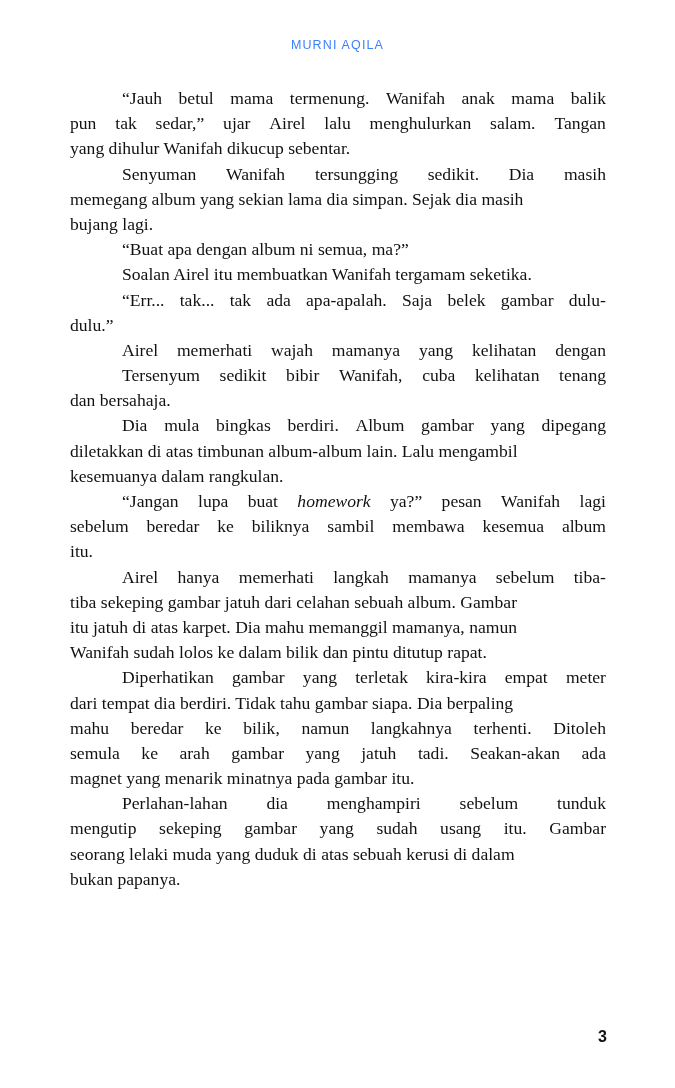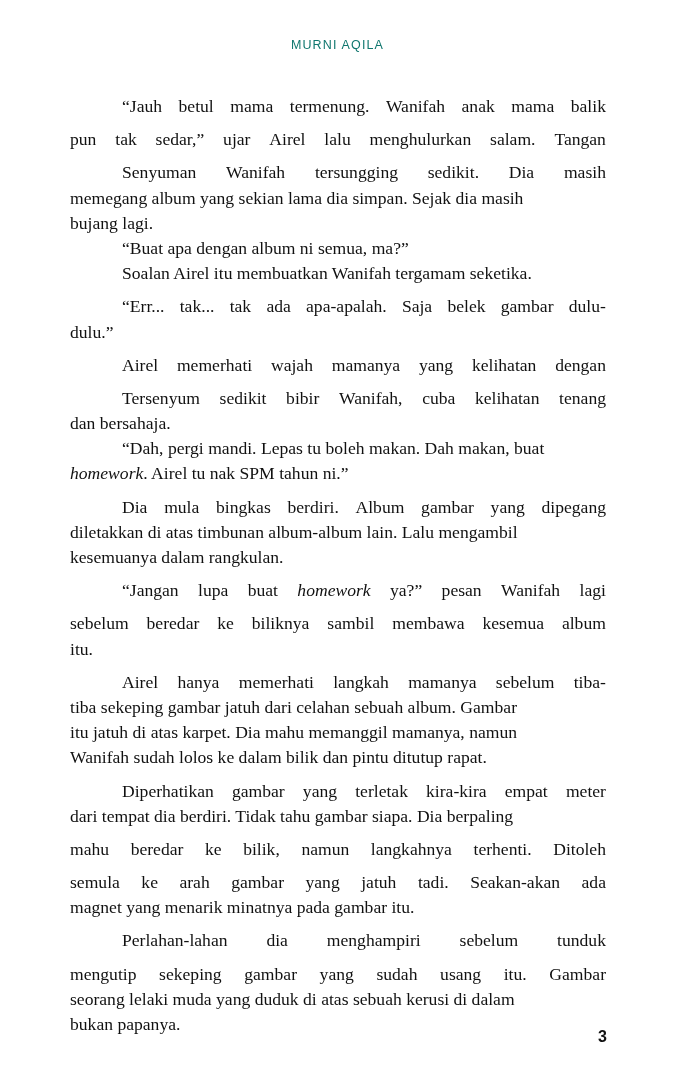"MURNI AQILA" .running-header { color: #0f766e -> #3b82f6 }
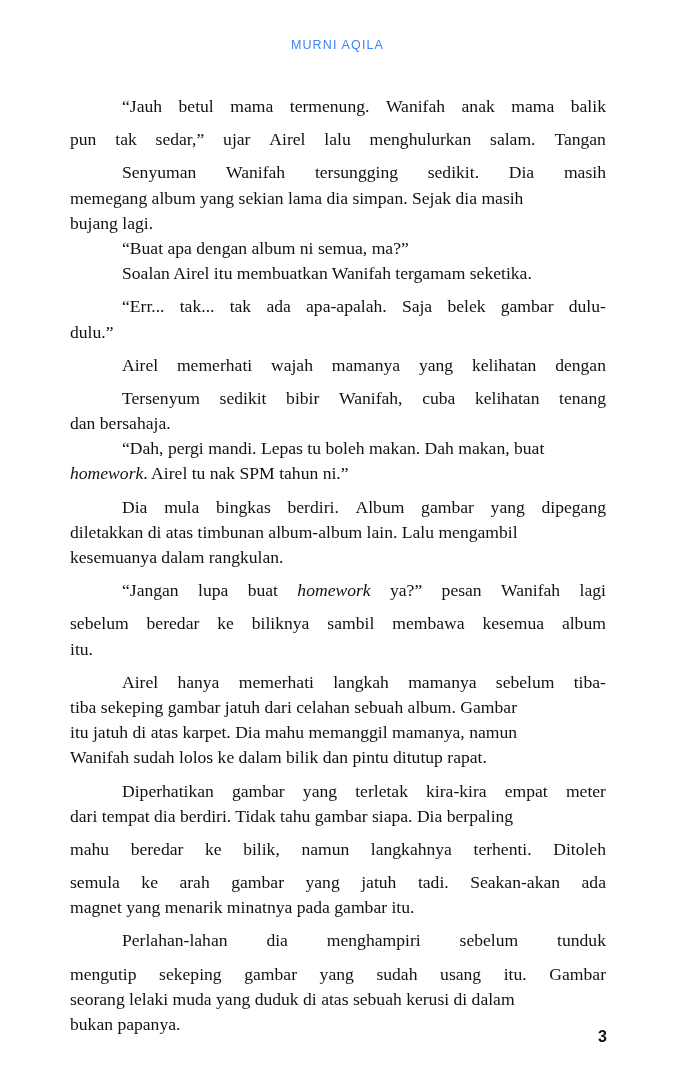"“Jauh" .line.just { margin-top: 8px -> none }
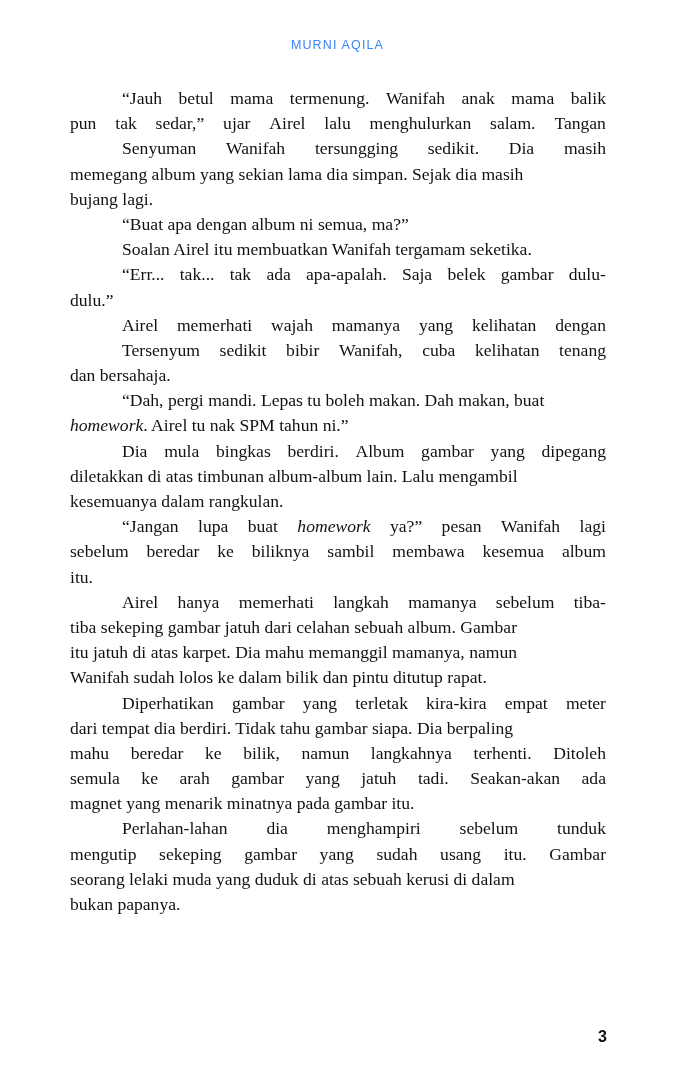"yang dihulur Wanifah dikucup sebentar." span.line { html: none -> <span>yang dihulur Wanifah dikucup sebentar.</span> }
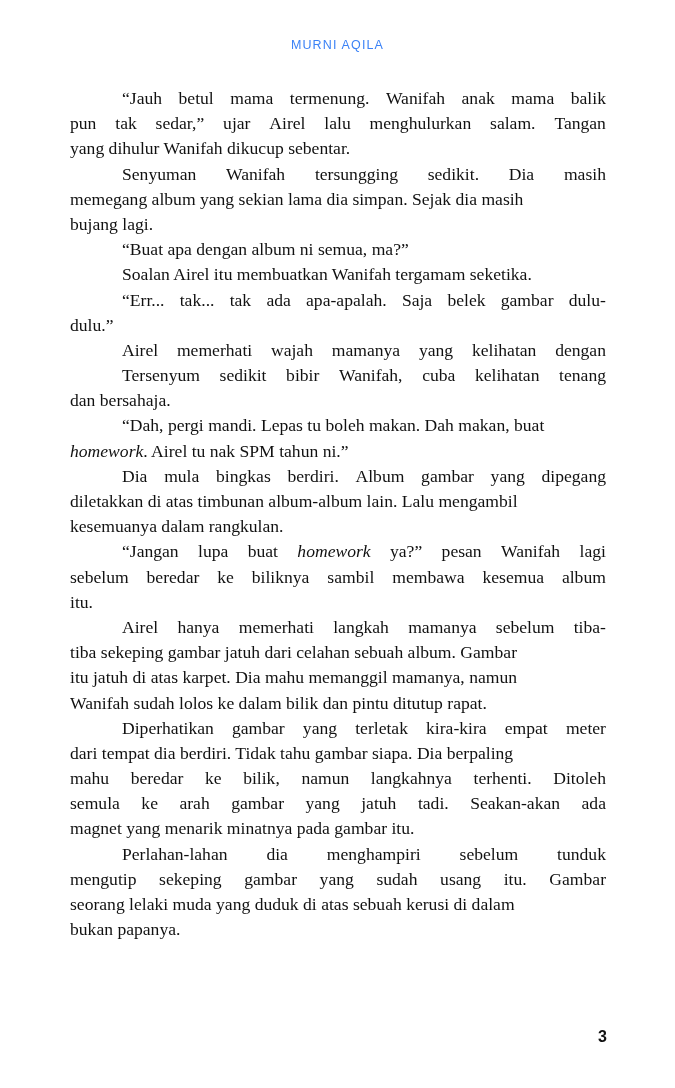"“Dah, pergi mandi. Lepas tu" p.para { html: <p> <span>“Dah, pergi mandi. Lepas tu boleh makan. Dah makan, buat</span> <span><em>homework</em>. Airel tu nak SPM tahun ni.”</span> </p> -> none }
